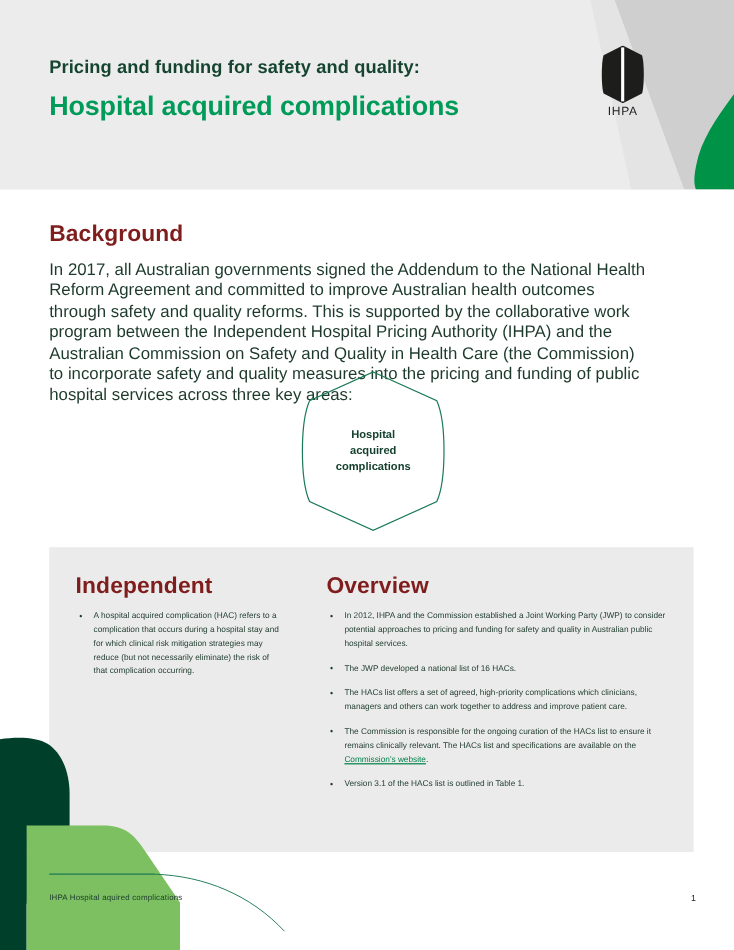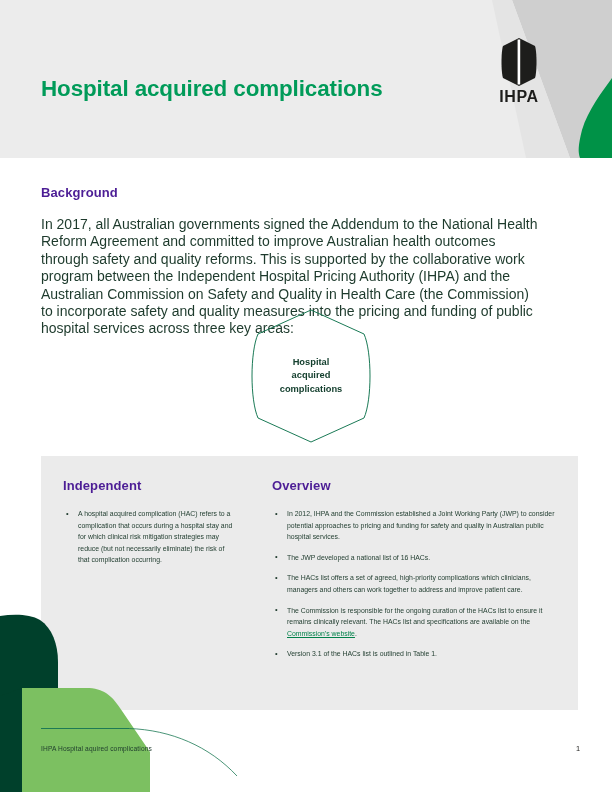"Pricing and funding for safety" div.title-kicker { html: none -> <div>Pricing and funding for safety and quality:</div> }
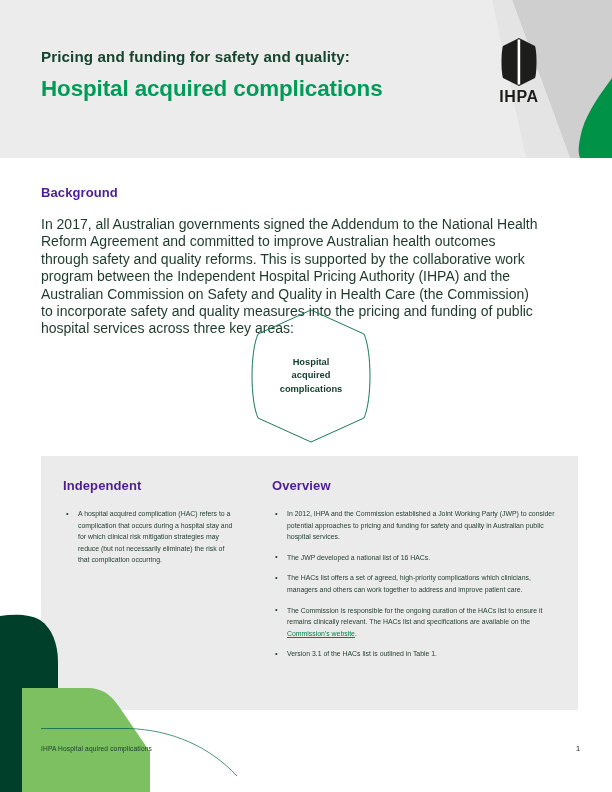"IHPA" .logo-word { font-size: 16px -> 10px; font-weight: bold -> normal }
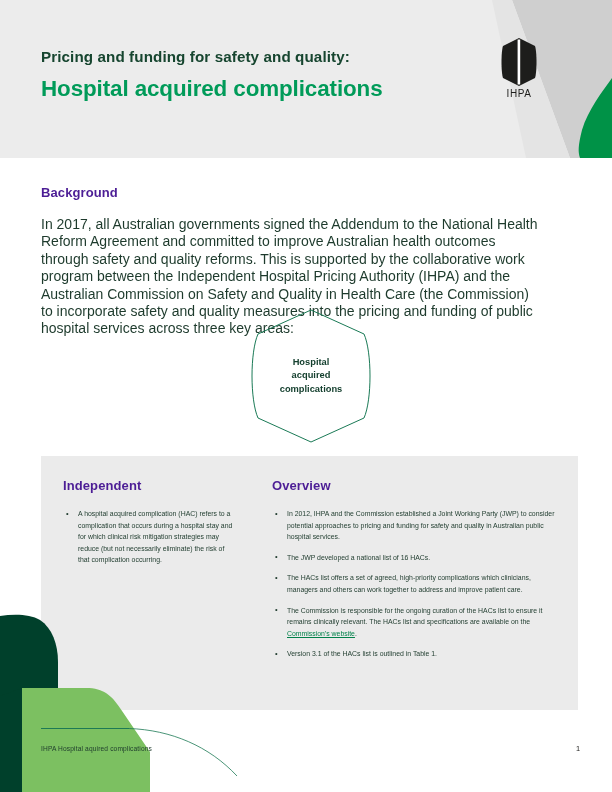"Background" .sec-heading { color: #4c1d95 -> #7f1d1d; font-size: 13px -> 19px }
